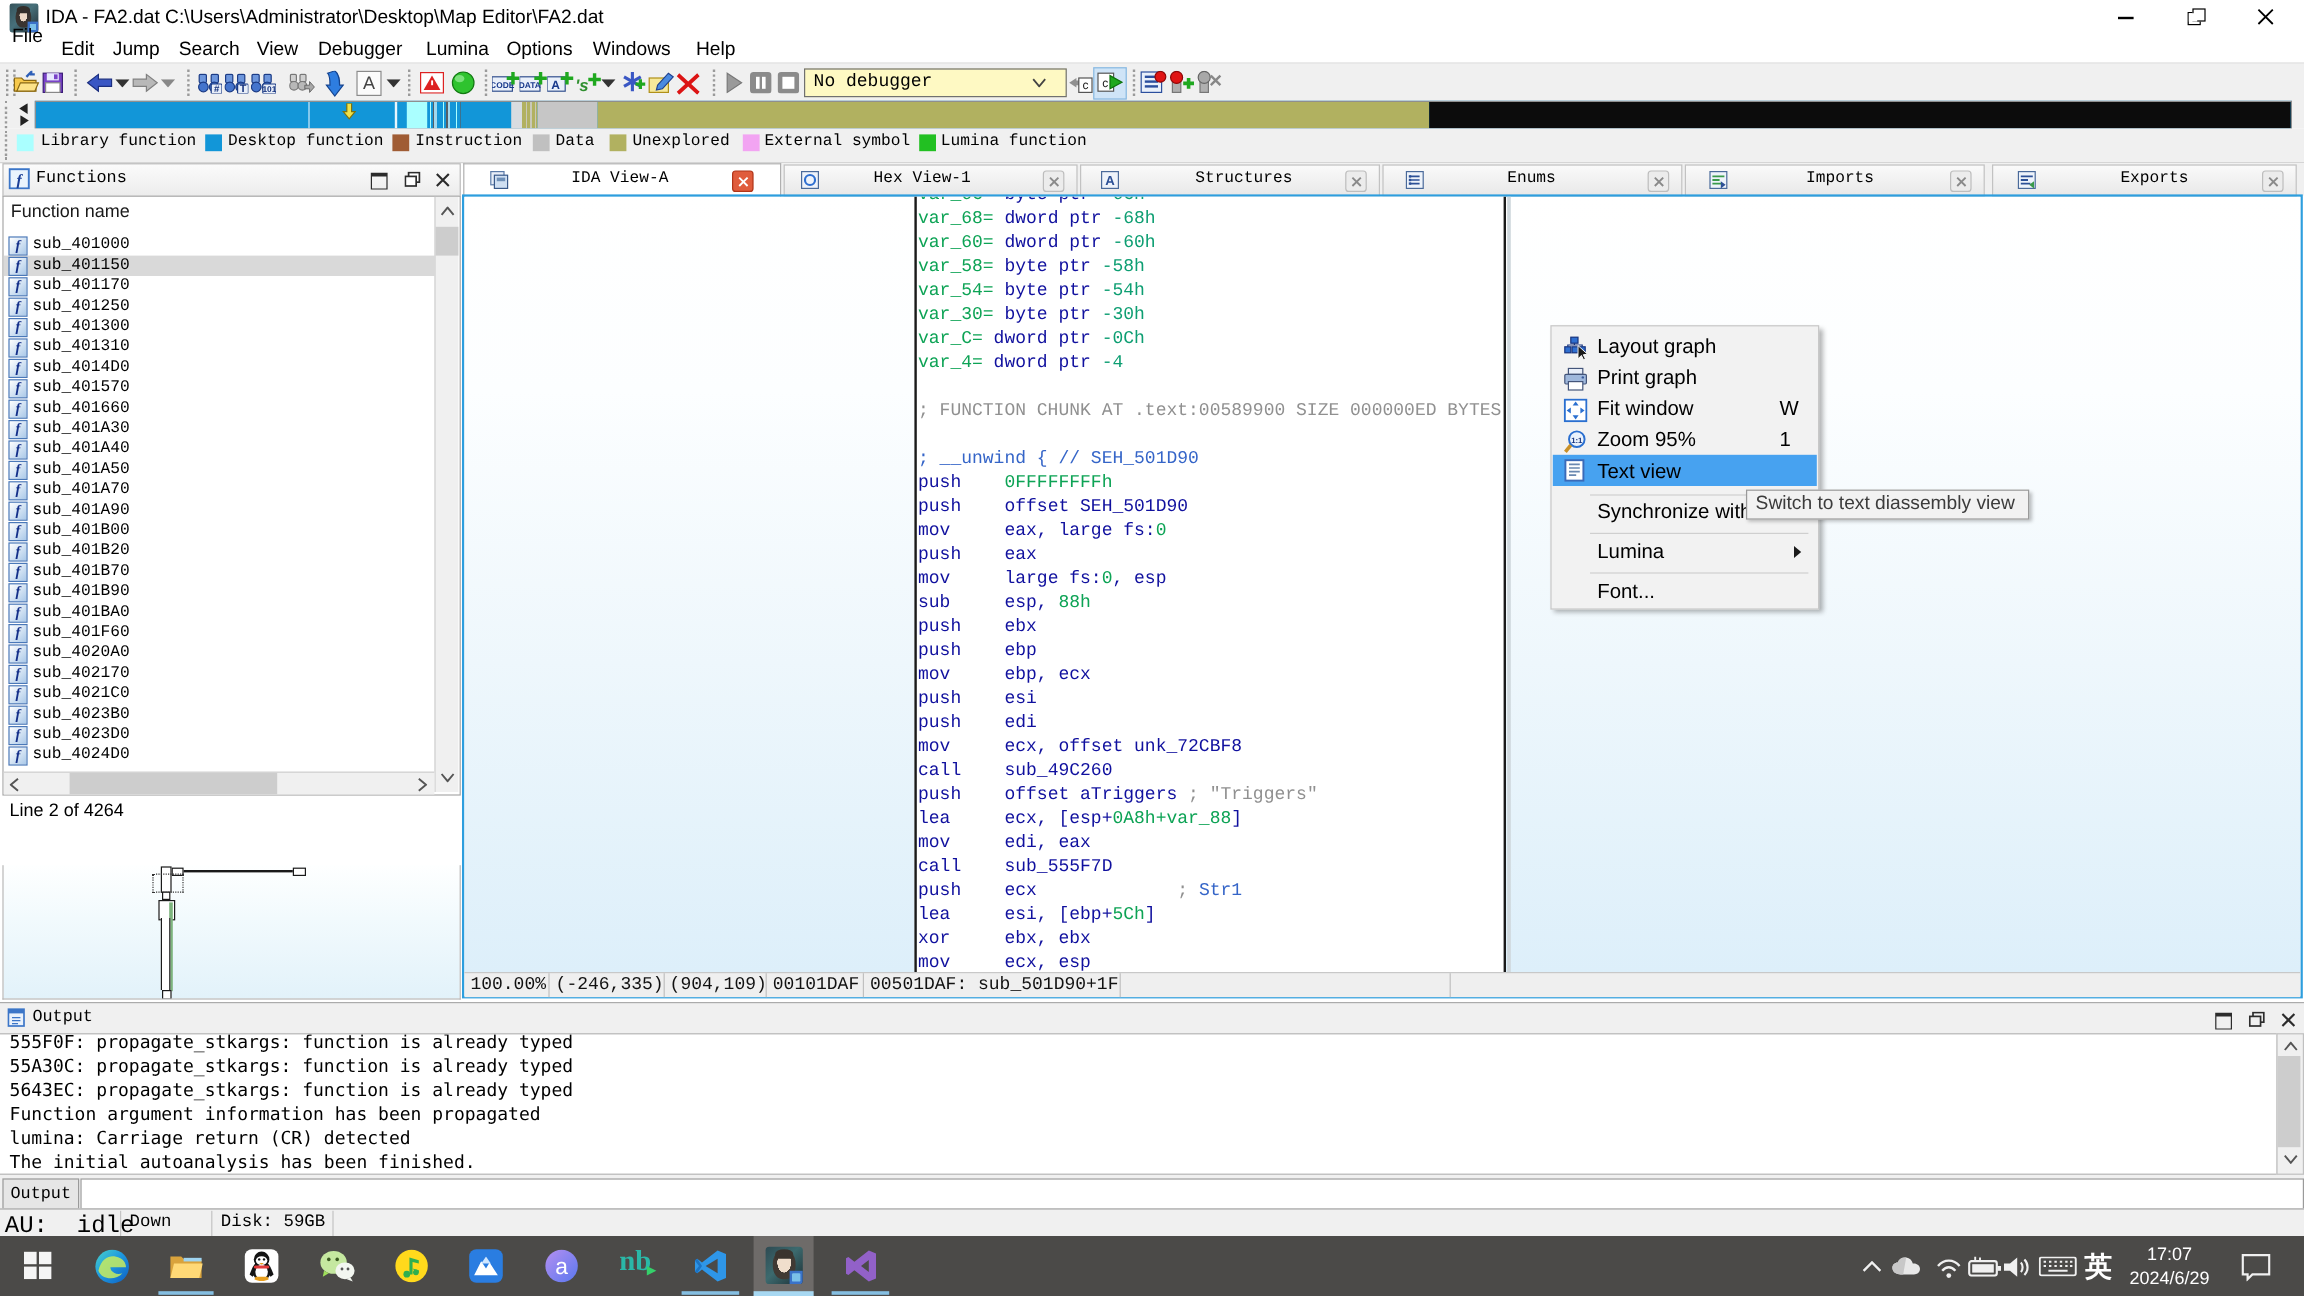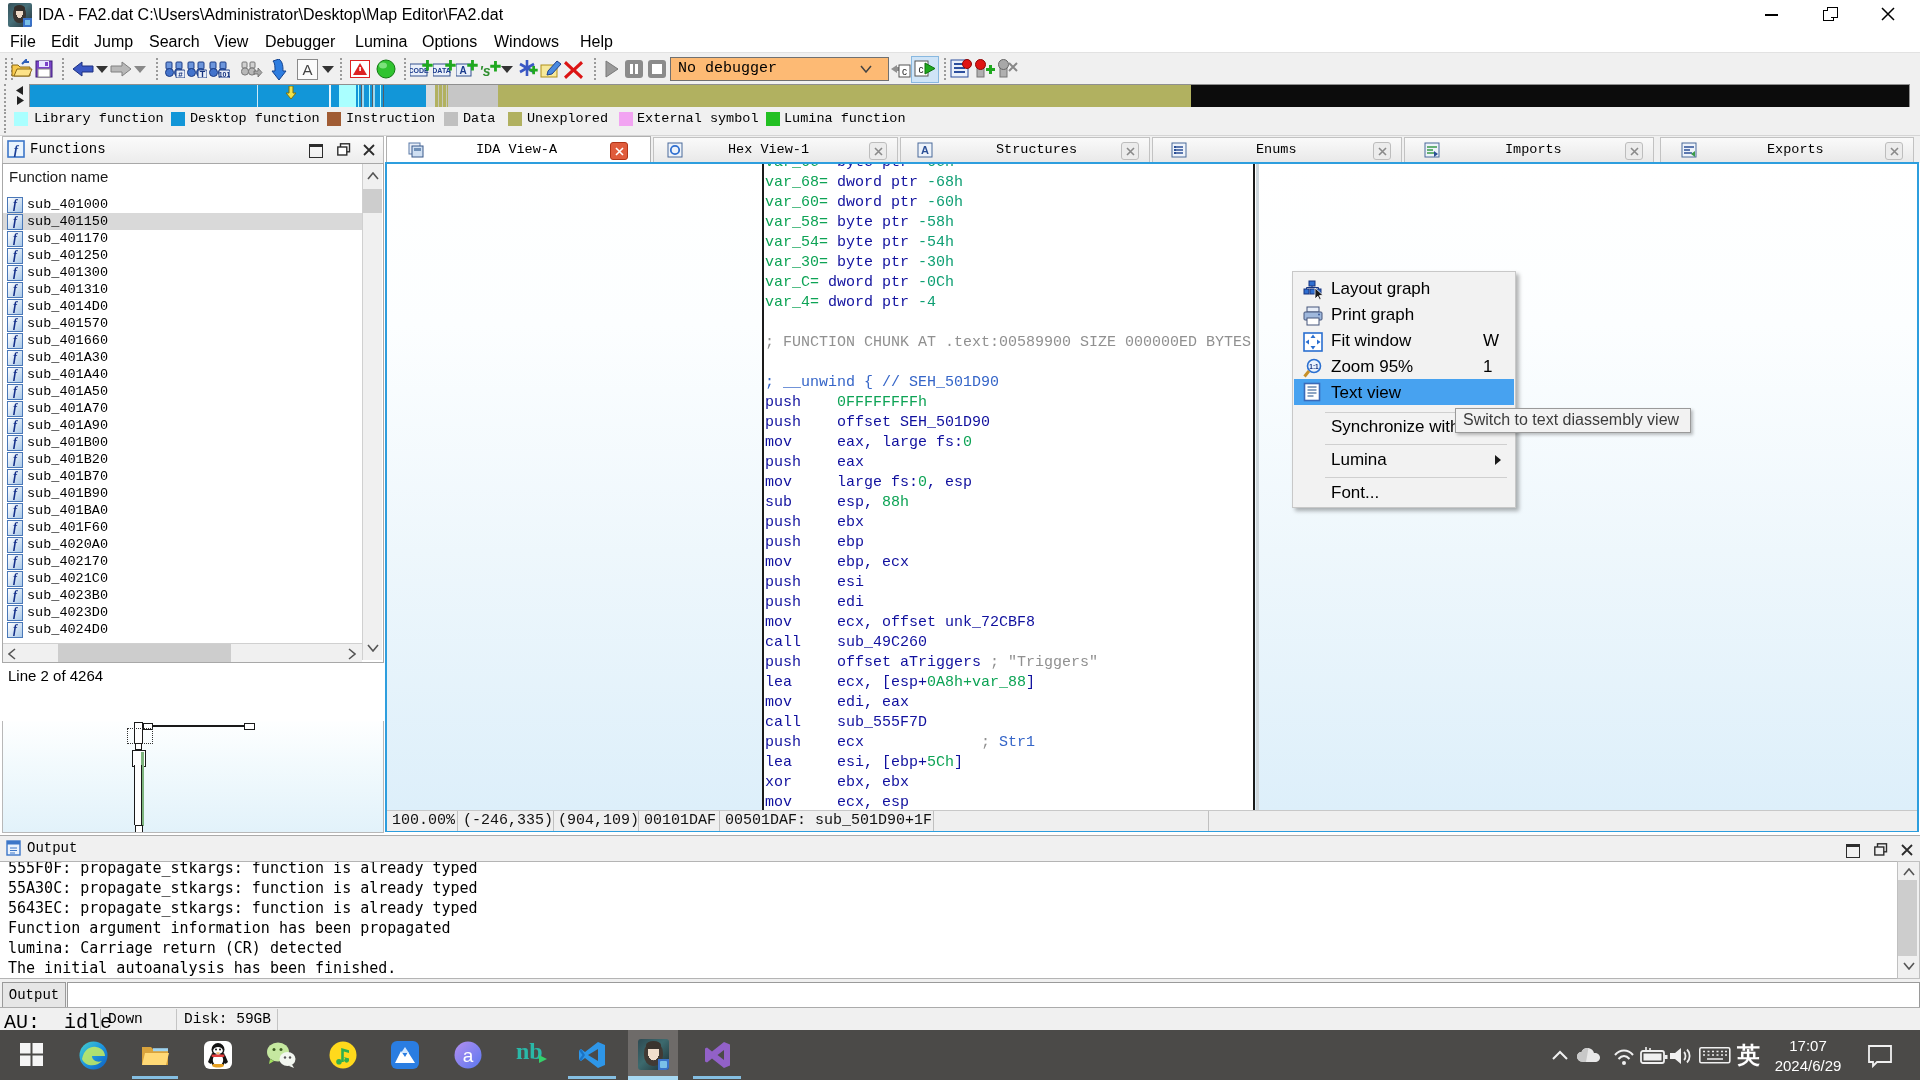"File" div.abs { top: 33px -> 22px }
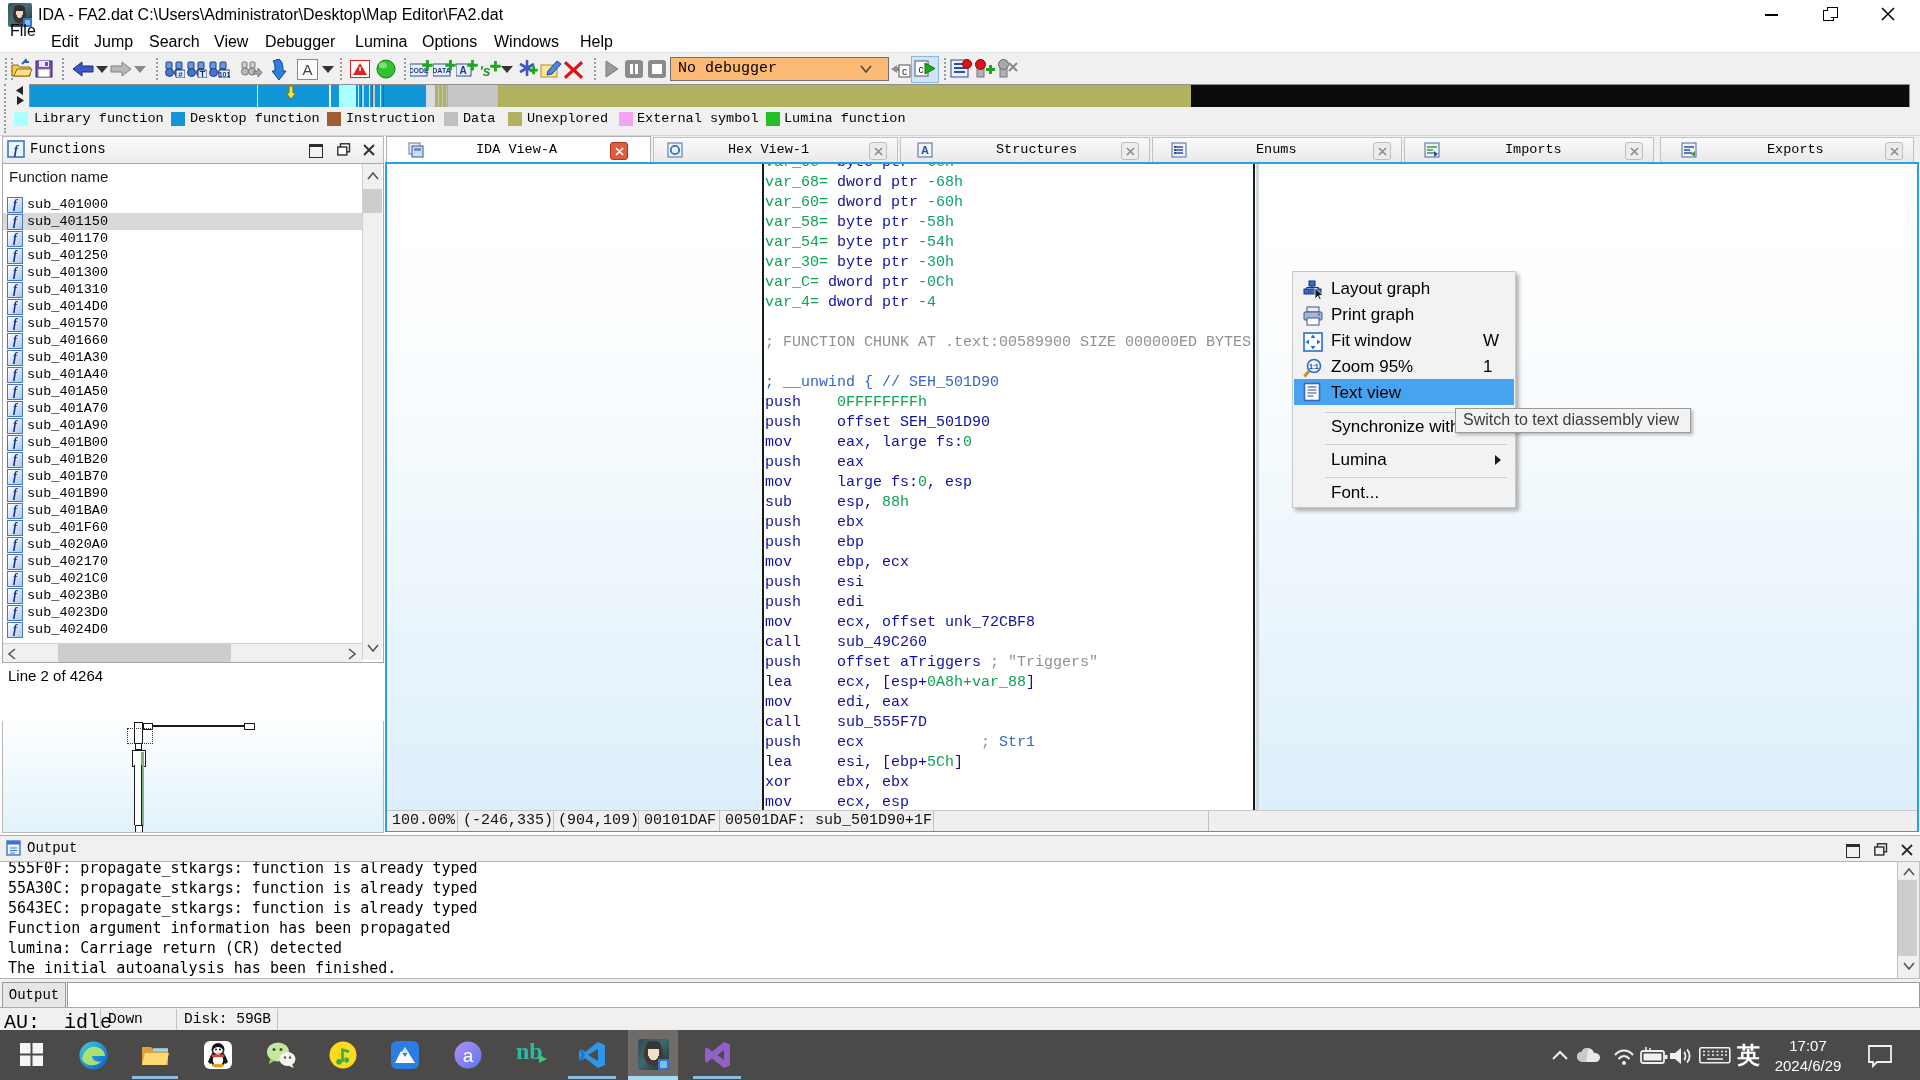"No debugger" div.abs { background: #fdba74 -> #fef9c3 }
